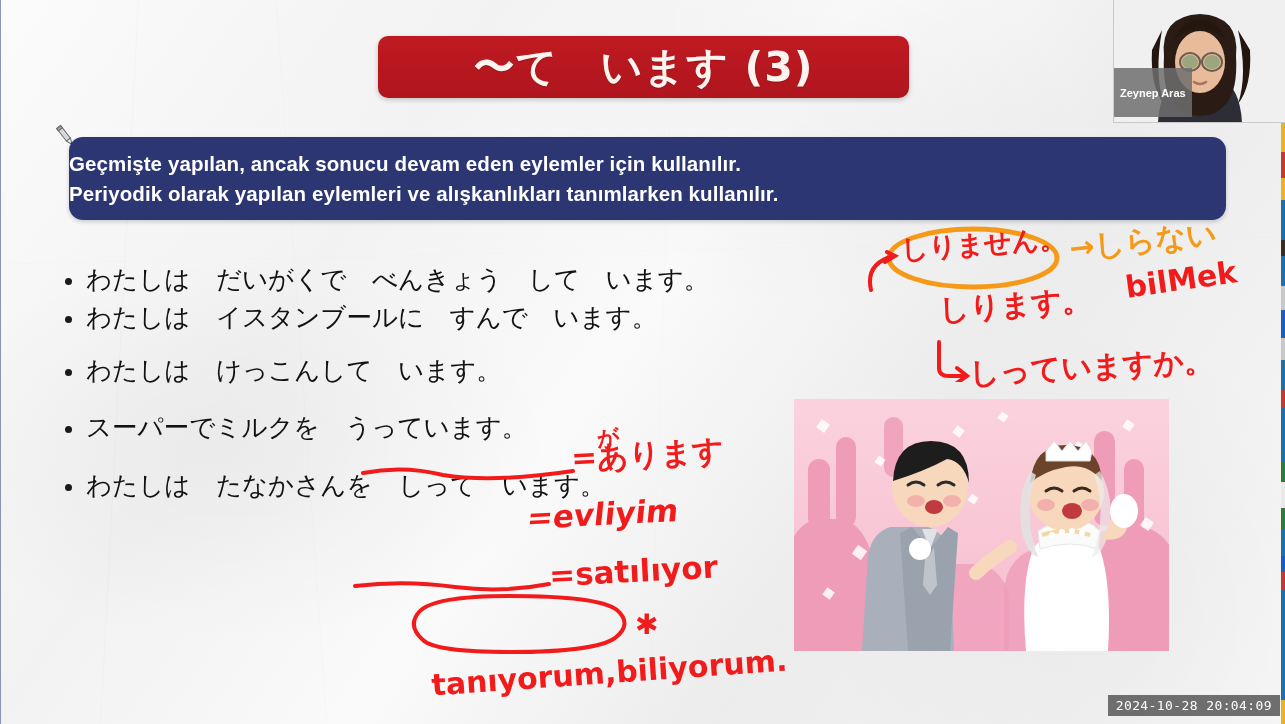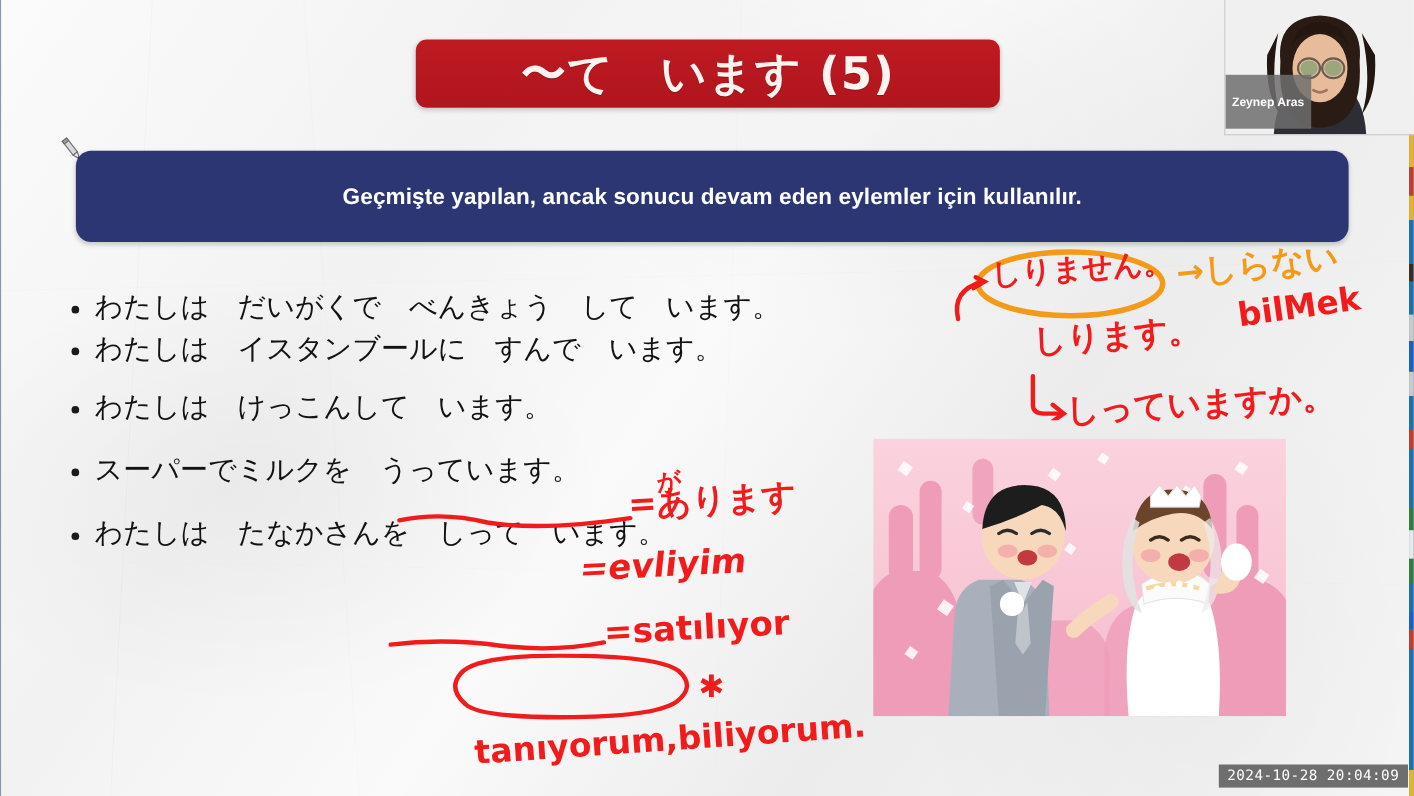"〜て います (5)" span.title-text { text: 5 -> 3 }
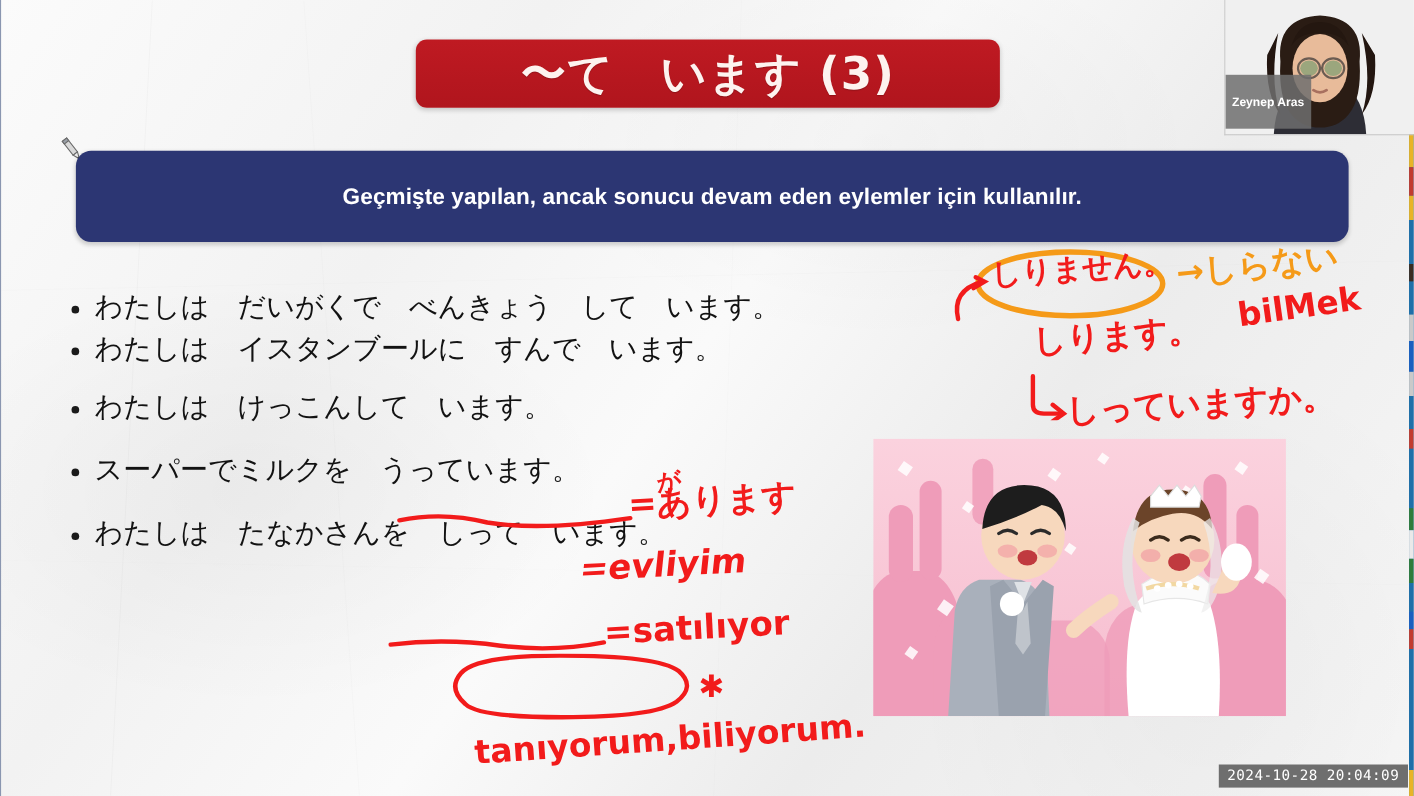"Geçmişte yapılan, ancak sonucu devam" .banner { align-items: center -> flex-start }
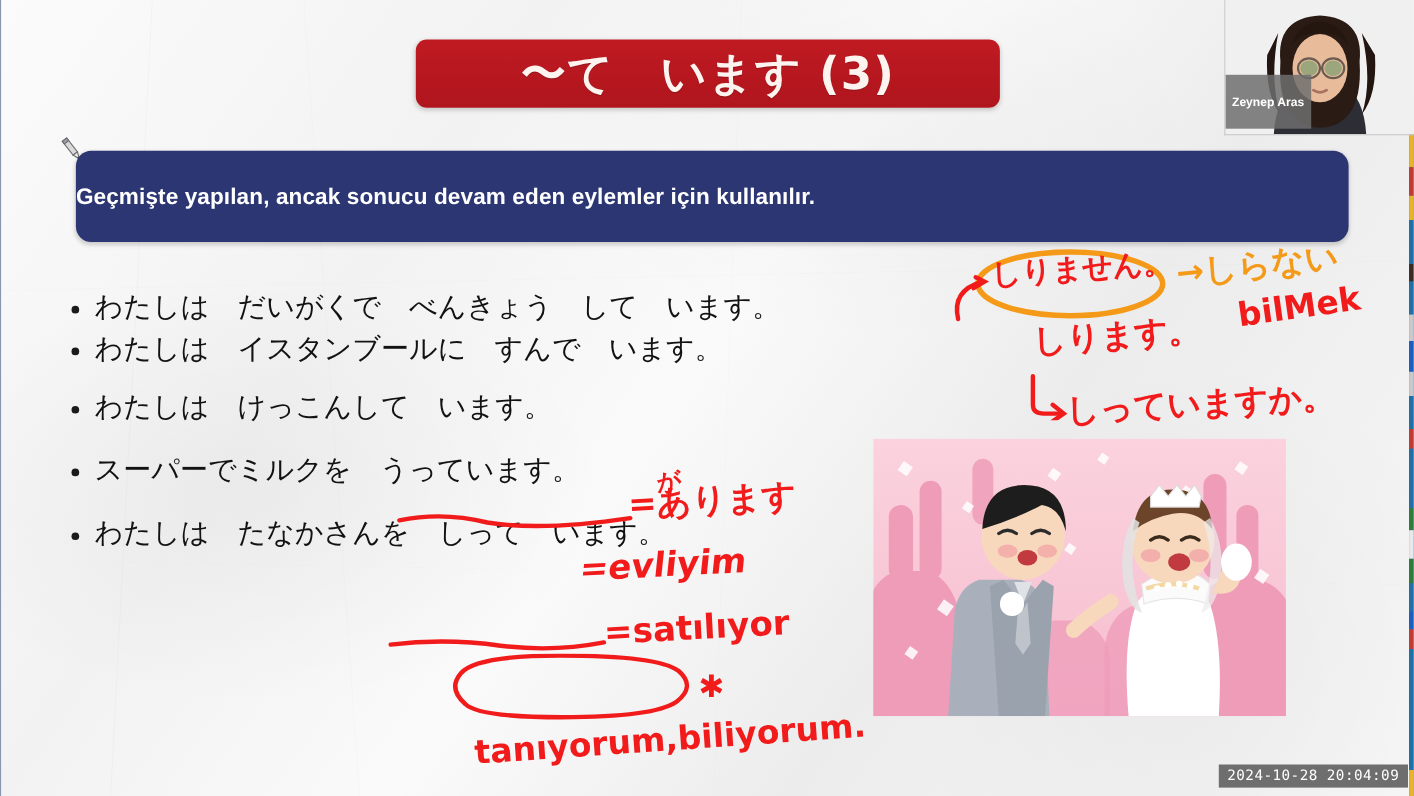"Periyodik olarak yapılan eylemleri ve" div.banner-line { html: none -> <div>Periyodik olarak yapılan eylemleri ve alışkanlıkları tanımlarken kullanılır.</div> }
